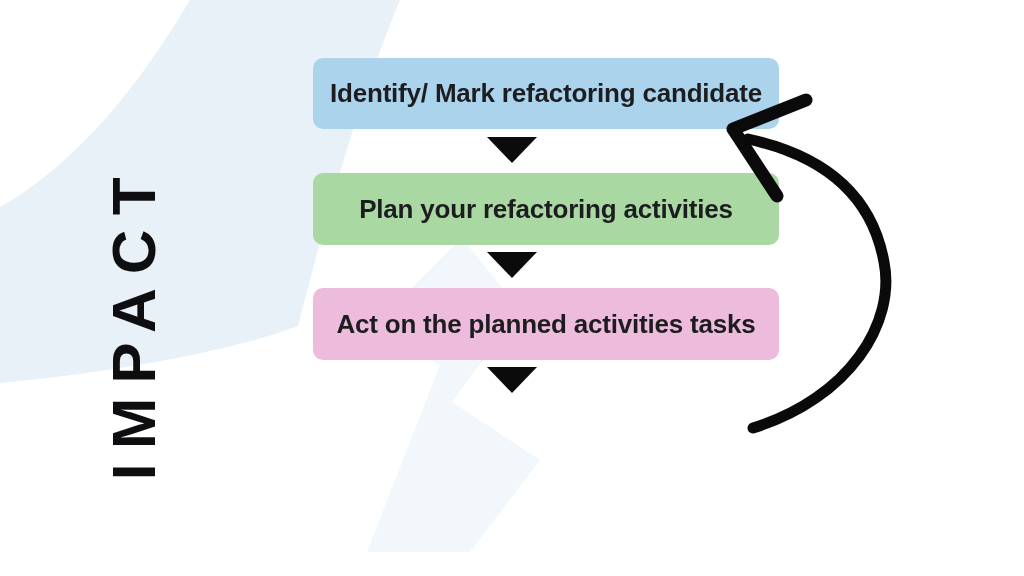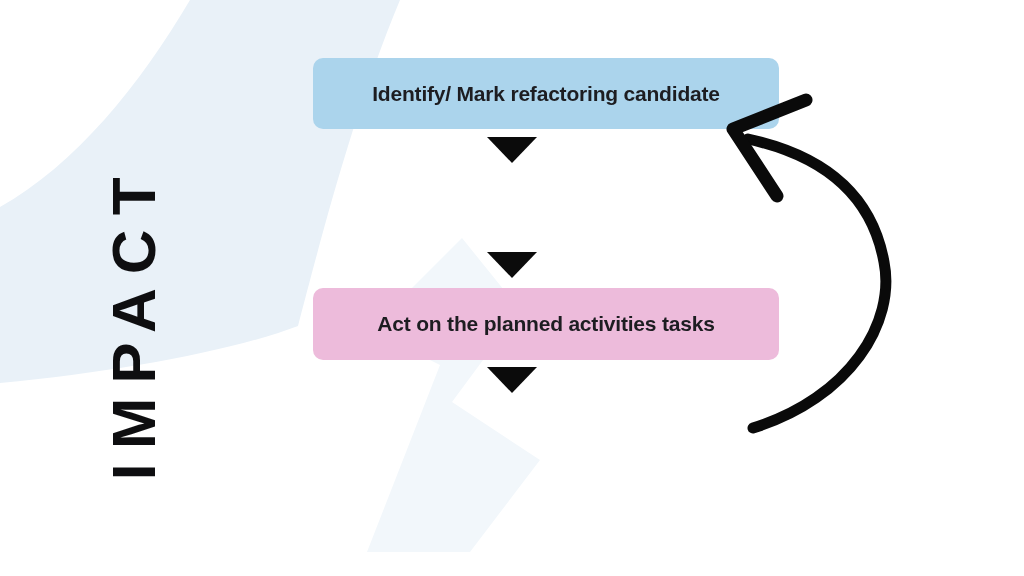"Identify/ Mark refactoring candidate" .flow-step { font-size: 21px -> 26px }
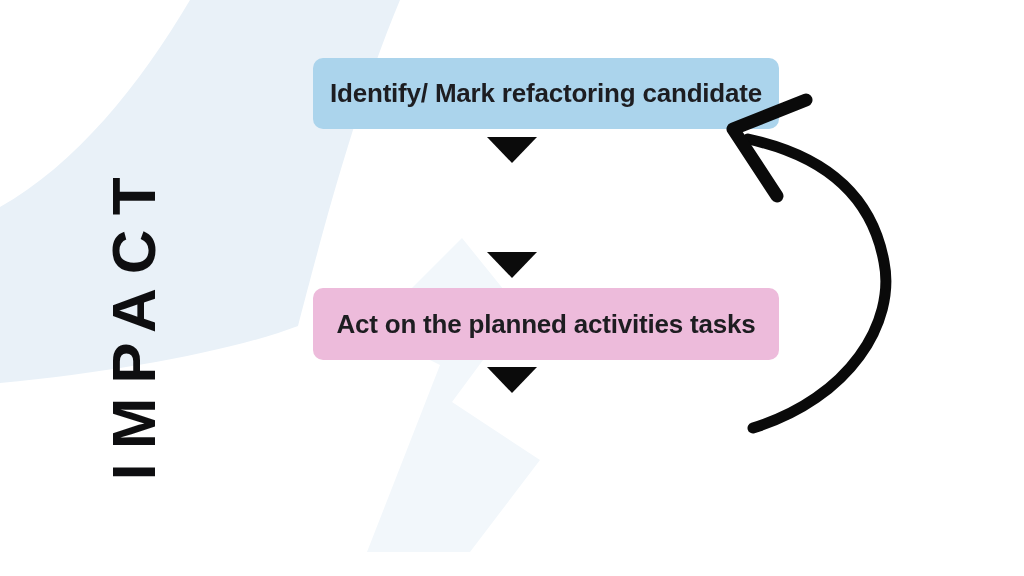"Plan your refactoring activities" div.flow-step { html: none -> <div>Plan your refactoring activities</div> }
